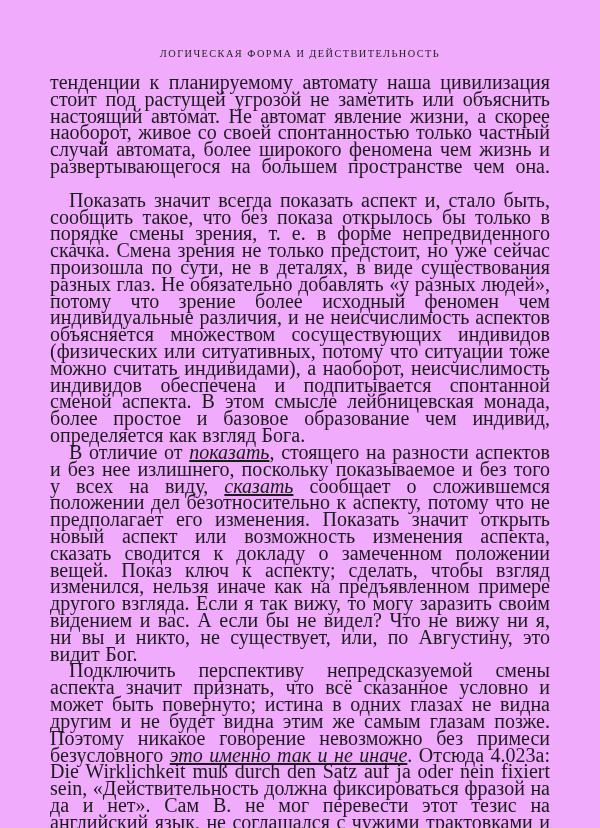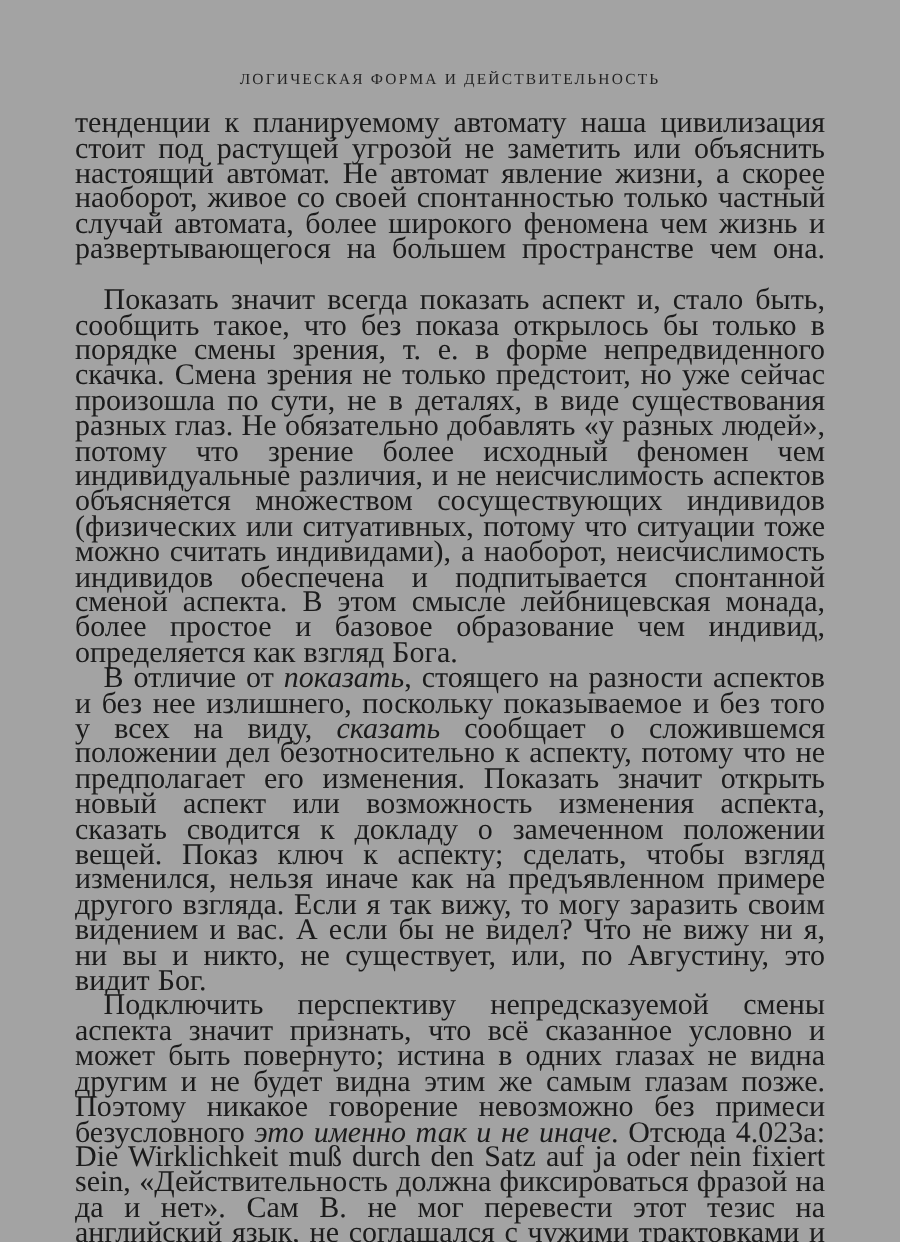"ЛОГИЧЕСКАЯ ФОРМА И ДЕЙСТВИТЕЛЬНОСТЬ" .page { background: #a3a3a3 -> #f0abfc }
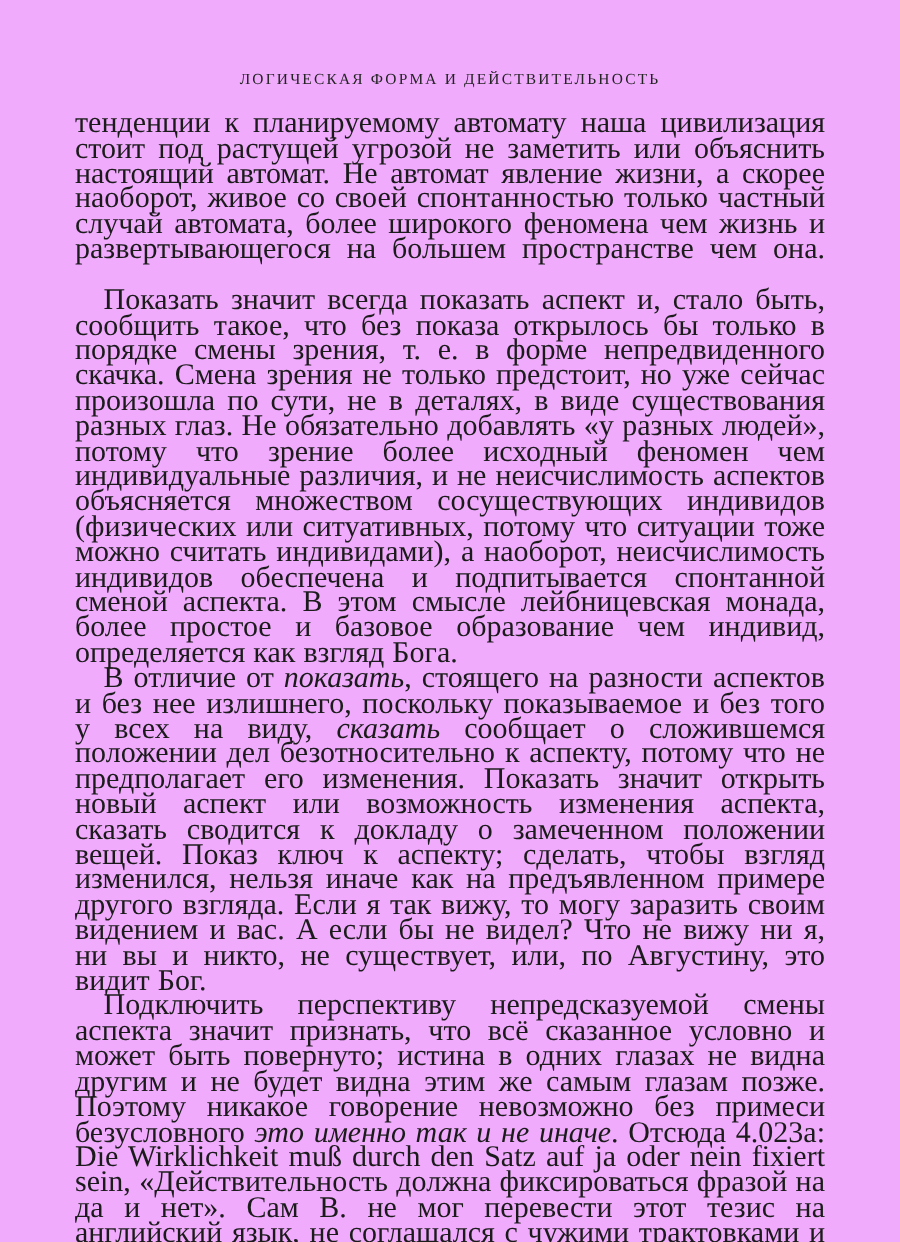"показать" em { text-decoration: none -> underline }
